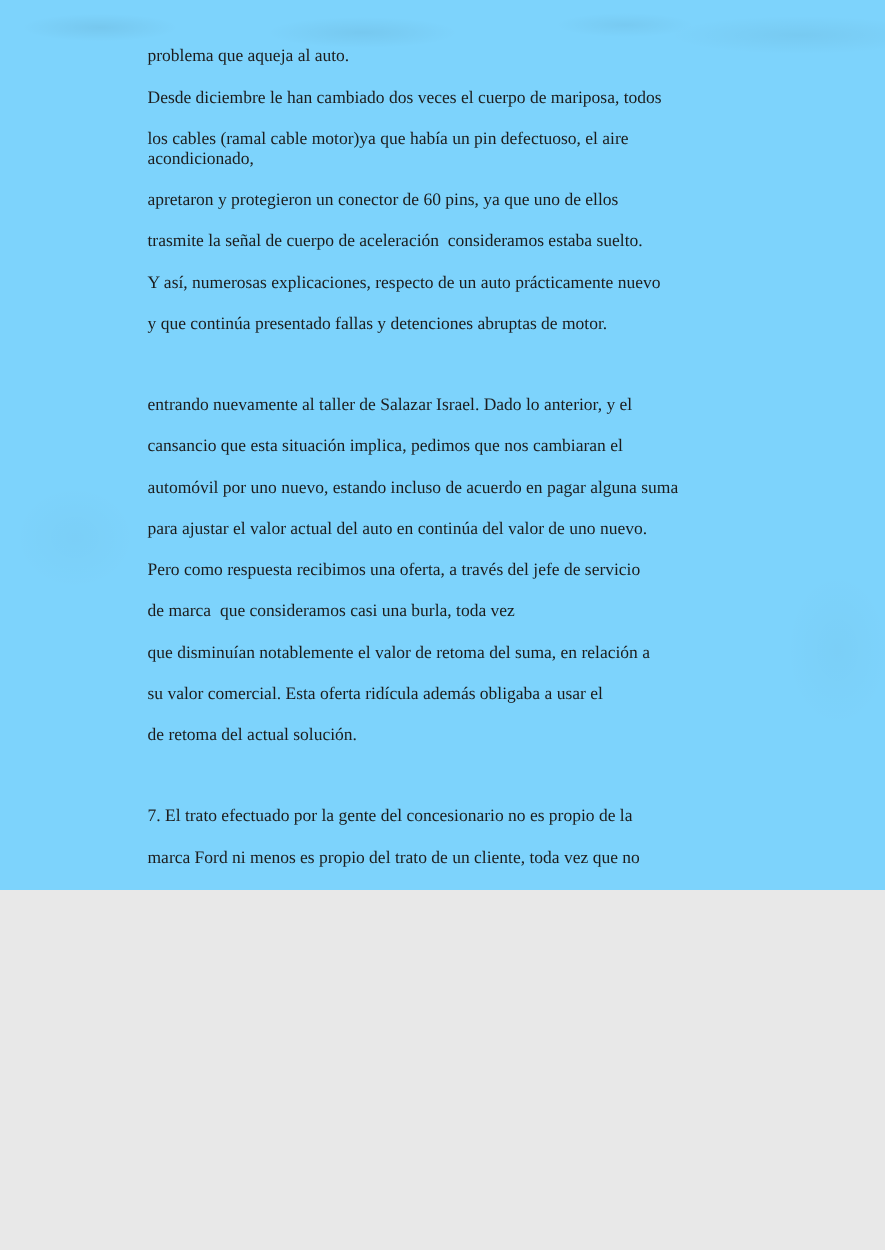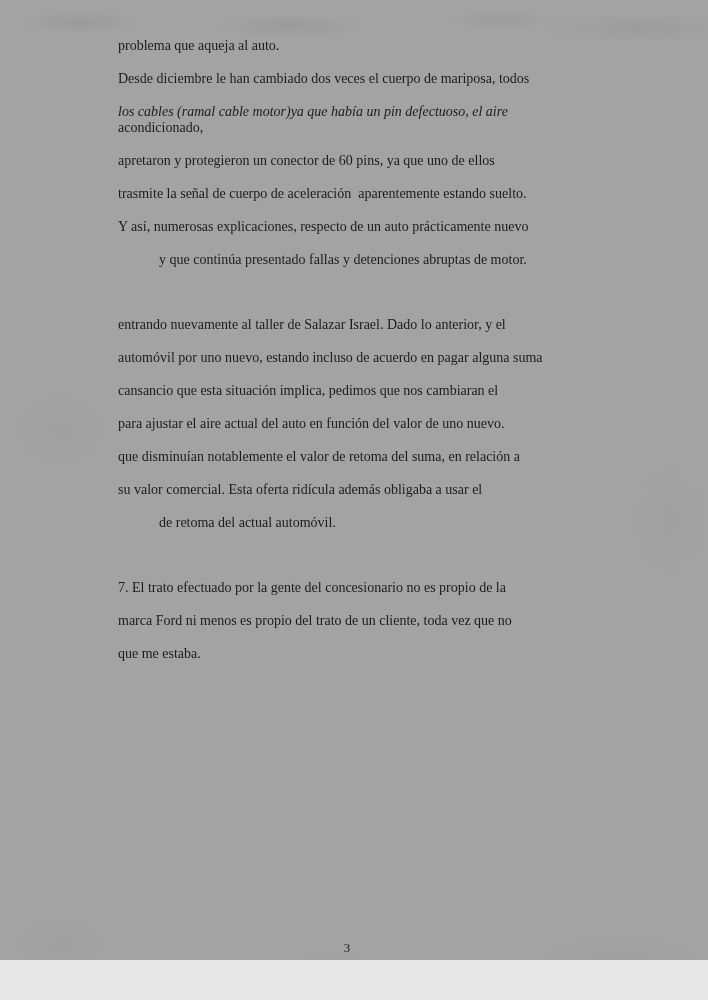"problema que aqueja al auto." .page { background: #a3a3a3 -> #7dd3fc; height: 960px -> 712px }
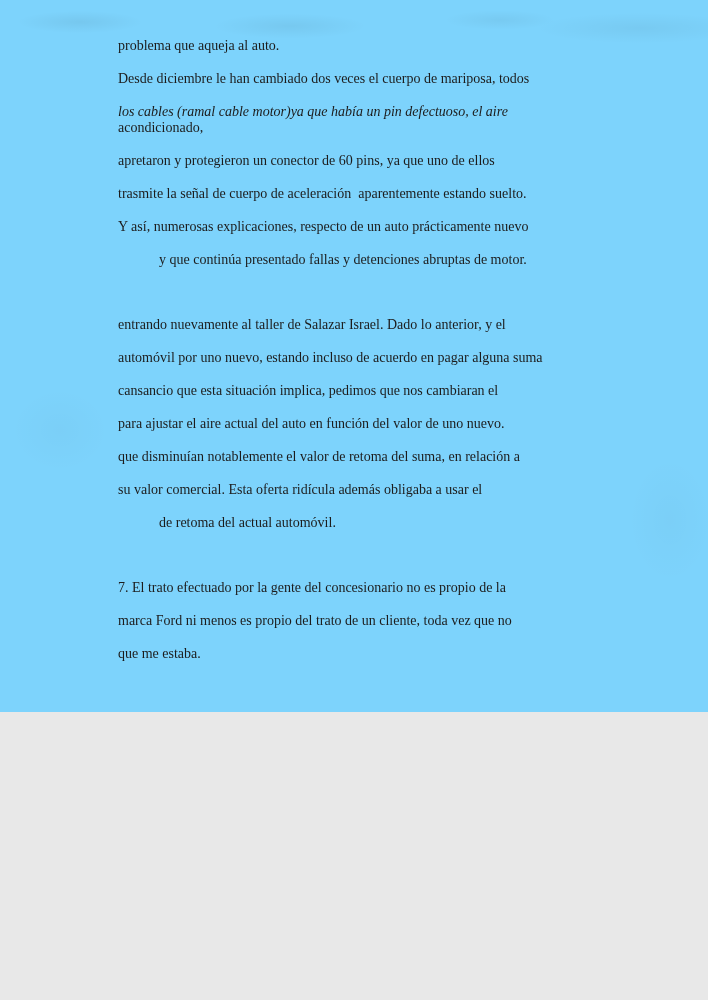"los cables (ramal cable motor)ya" .line.tight { font-style: italic -> none }
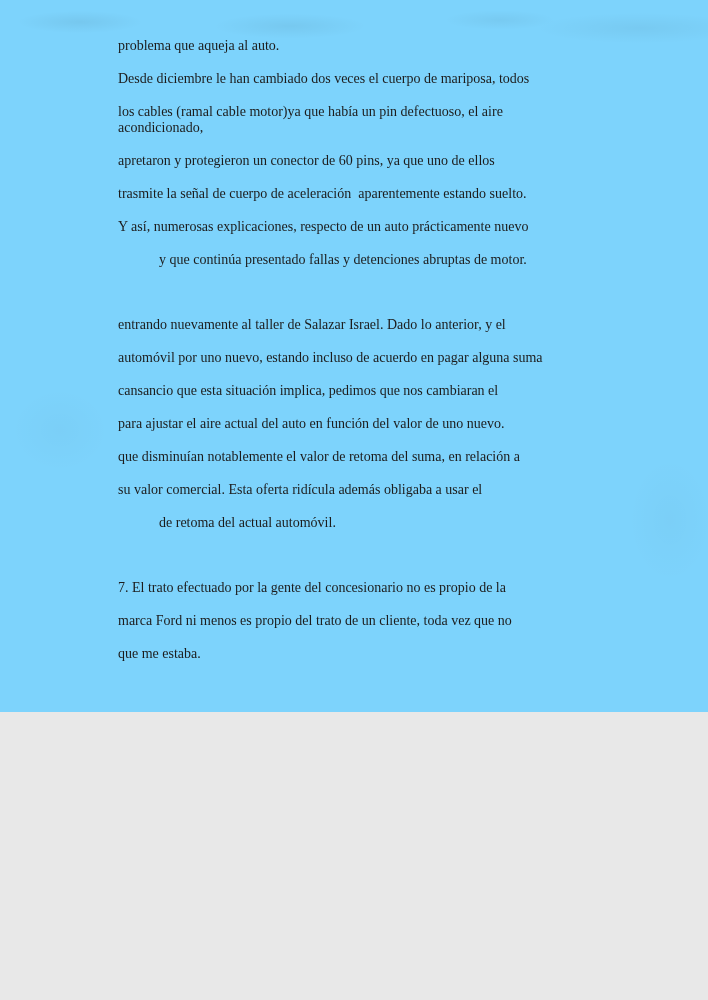"trasmite la señal de cuerpo" div.line { text: aparentemente estando -> consideramos estaba }
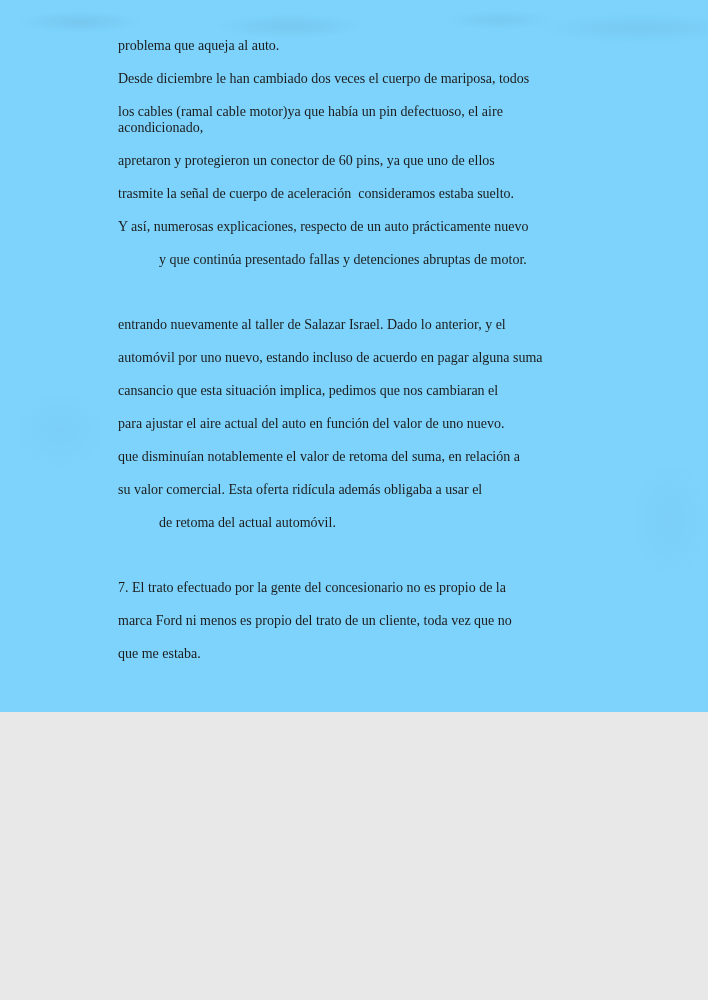"y que continúa presentado fallas" .line.para-gap { margin-left: 41px -> none }
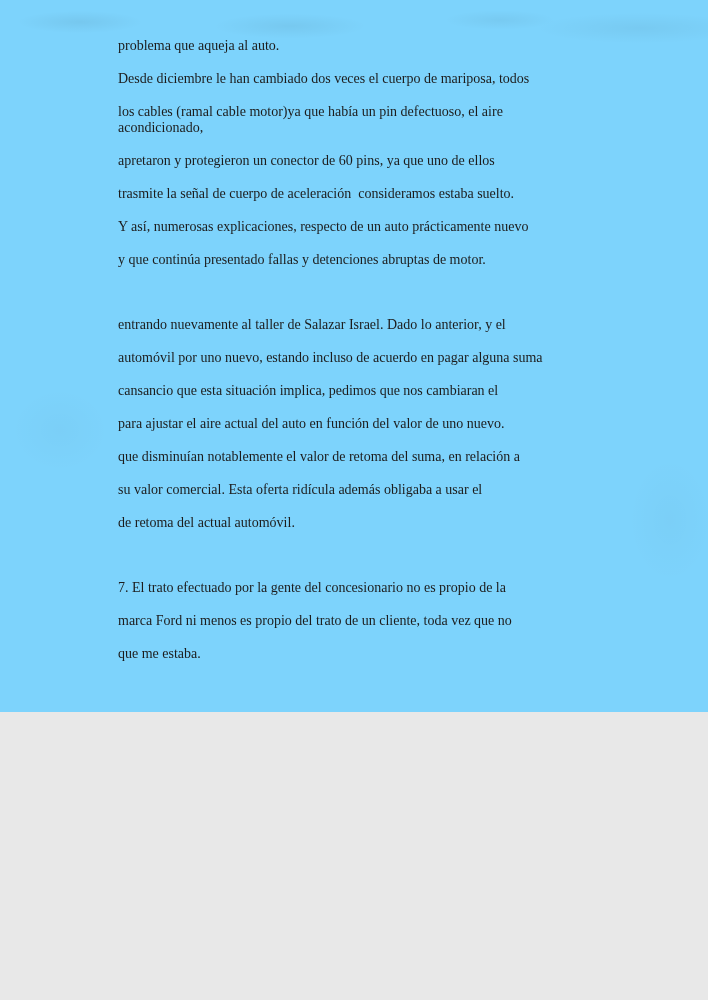"automóvil por uno nuevo, estando" div.line { order: before "cansancio que esta situación implica," -> after "cansancio que esta situación implica," }
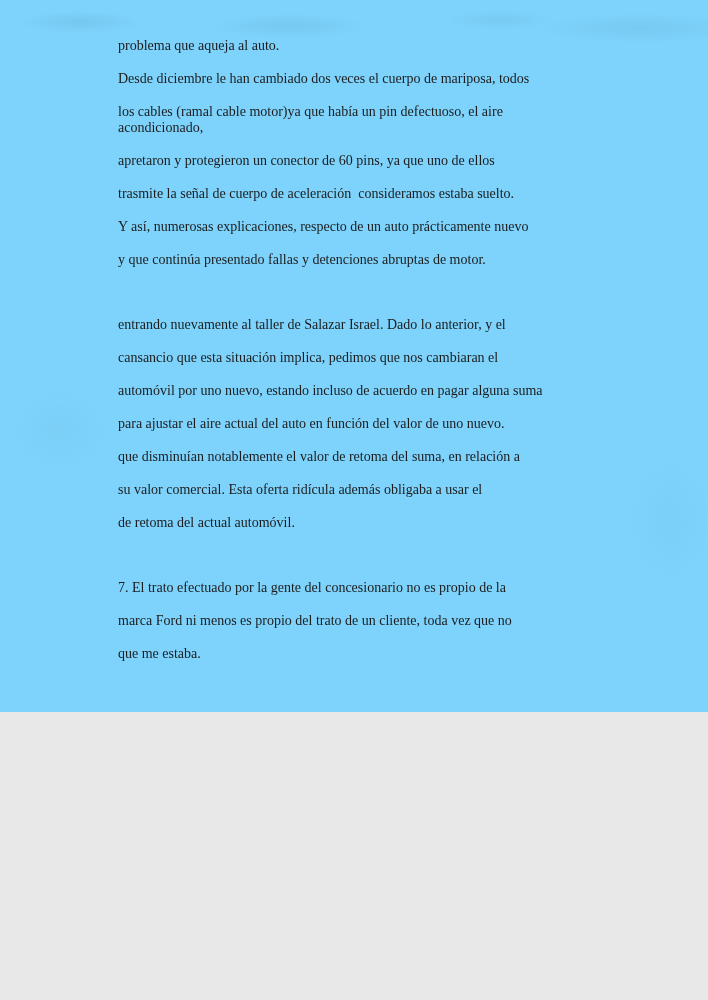"para ajustar el aire actual" div.line { text: aire actual del auto en función -> valor actual del auto en continúa }
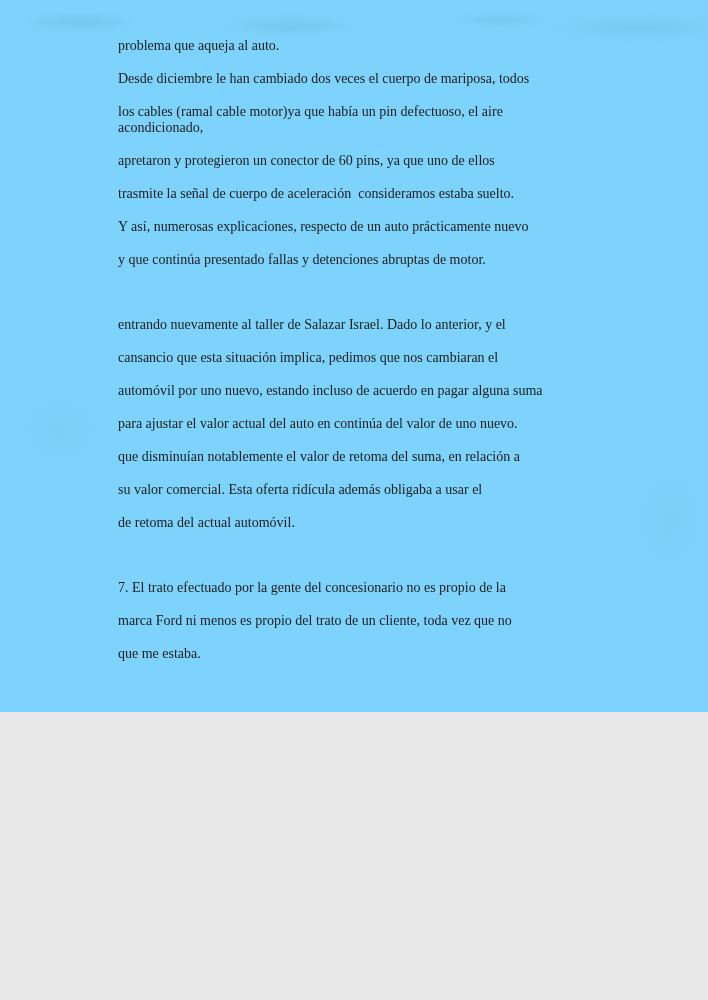"Pero como respuesta recibimos una" div.line { html: none -> <div>Pero como respuesta recibimos una oferta, a través del jefe de servicio</div> }
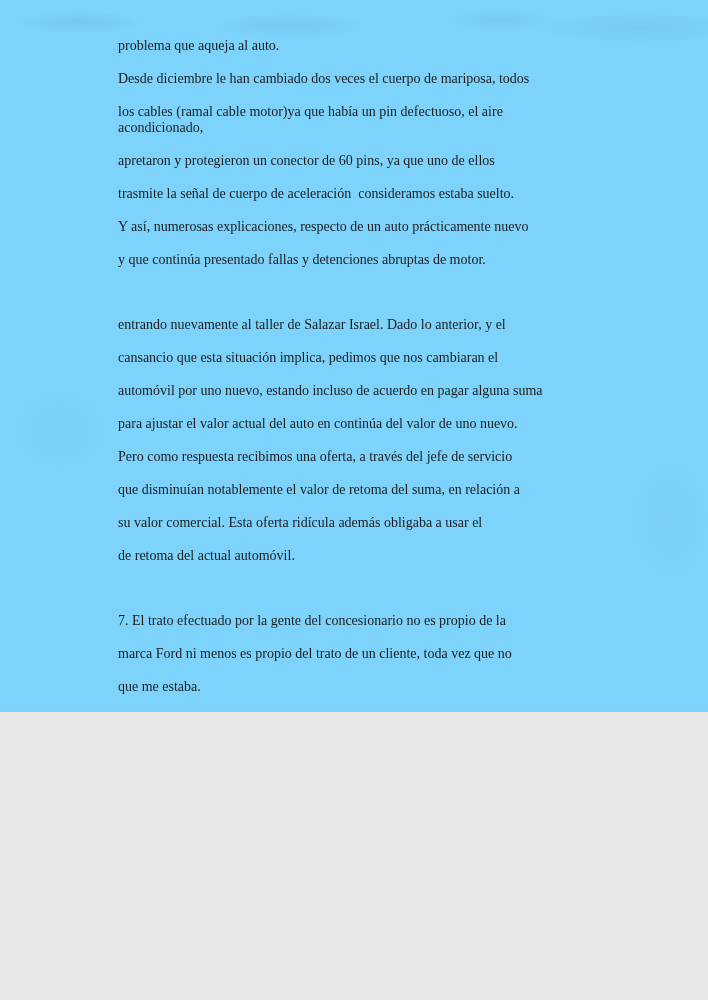"de marca que consideramos casi" div.line { html: none -> <div>de marca que consideramos casi una burla, toda vez</div> }
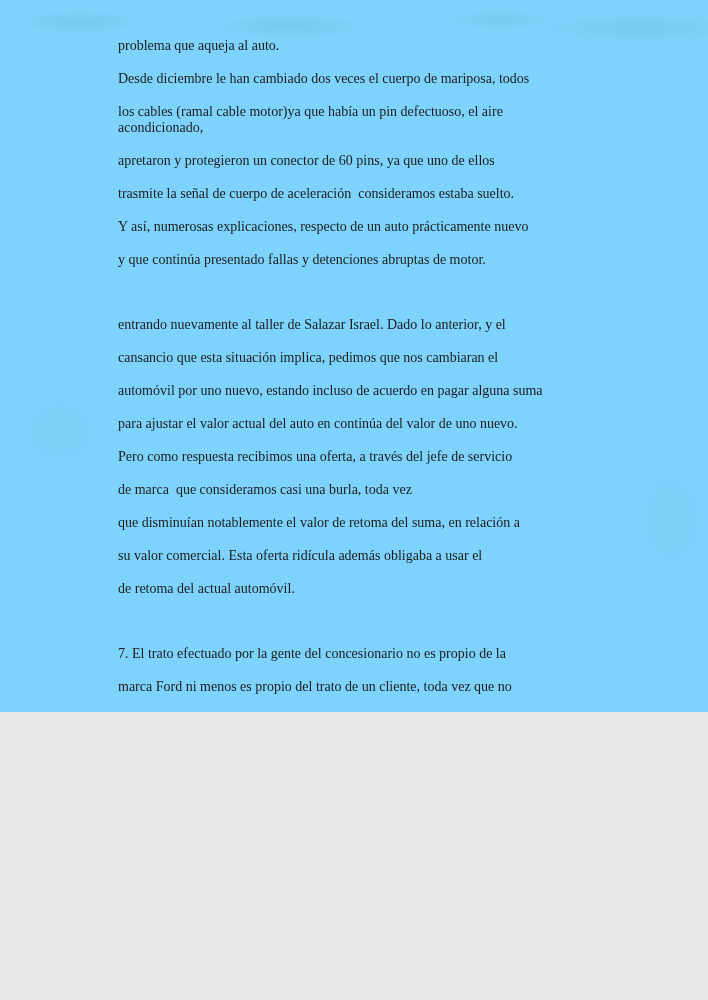"de retoma del actual automóvil." div.line { text: automóvil -> solución }
